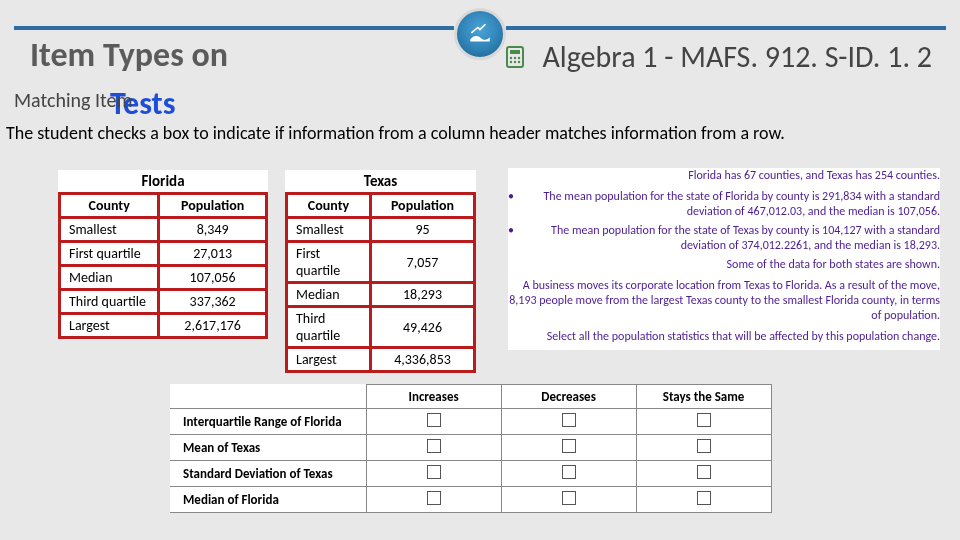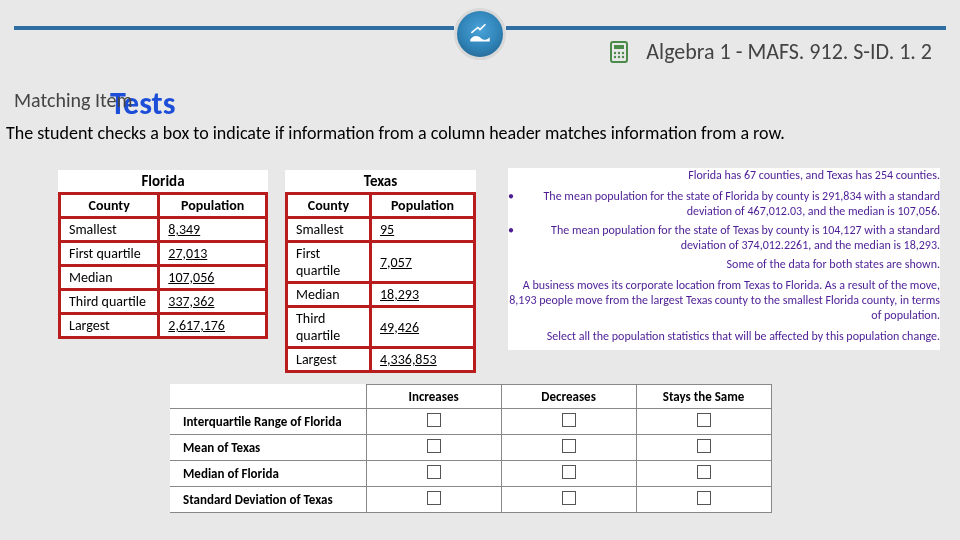"Item Types on" div.title-main { html: none -> <div>Item Types on</div> }
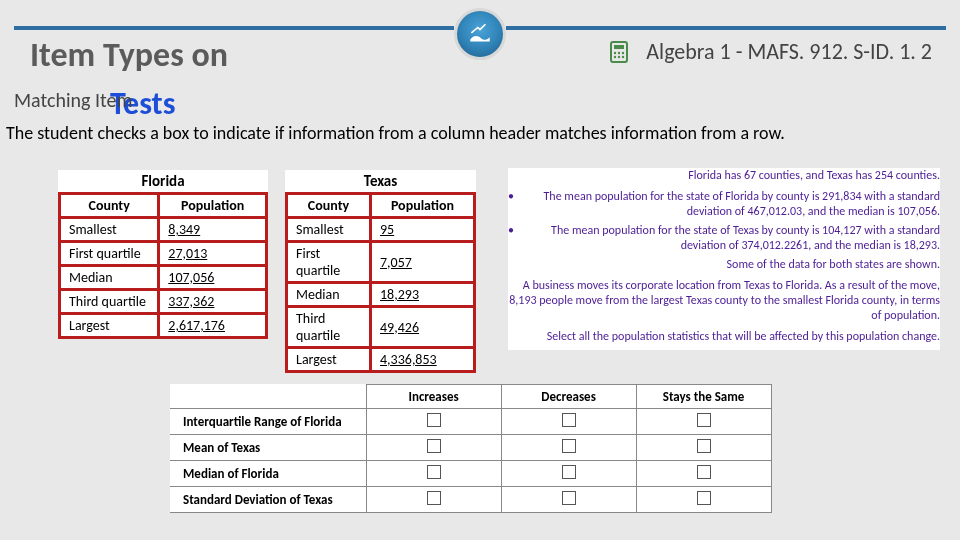"Algebra 1 - MAFS. 912." .standard-text { font-size: 22px -> 30px }
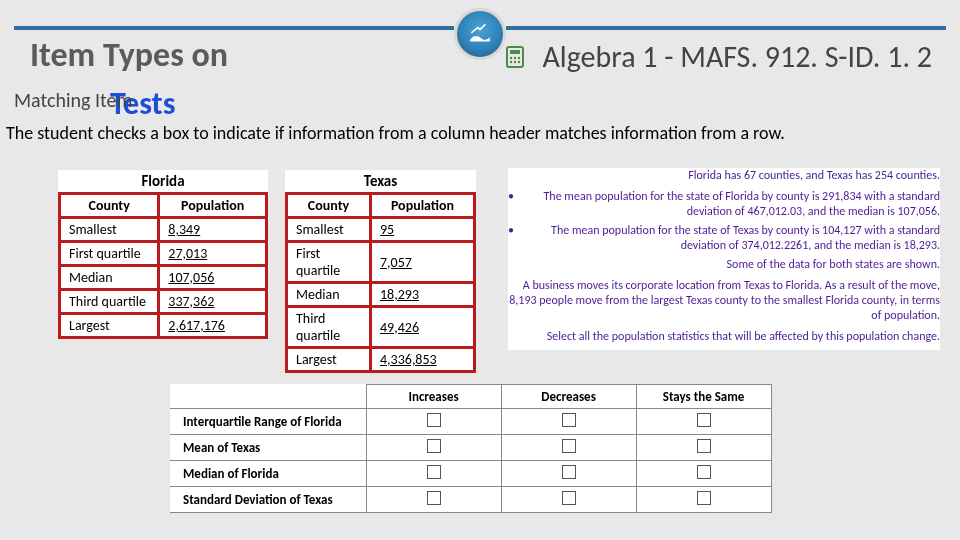"8,349" .state-table td.num { text-align: left -> center; text-decoration: underline -> none }
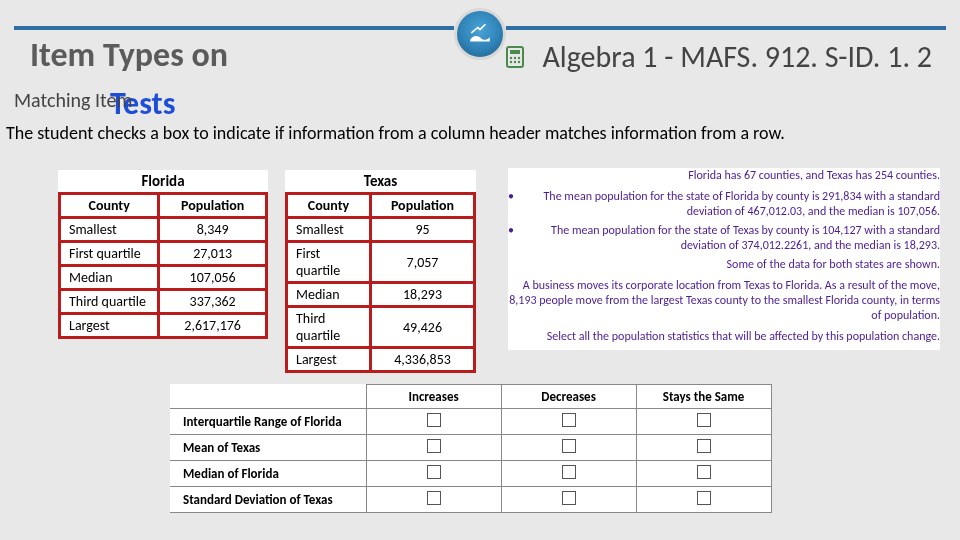"Median of Florida" tr { order: before "Standard Deviation of Texas" -> after "Standard Deviation of Texas" }
